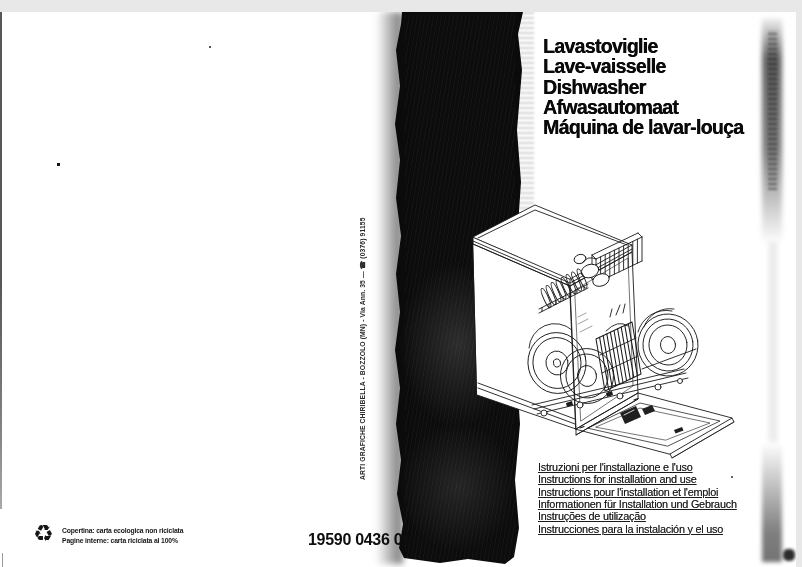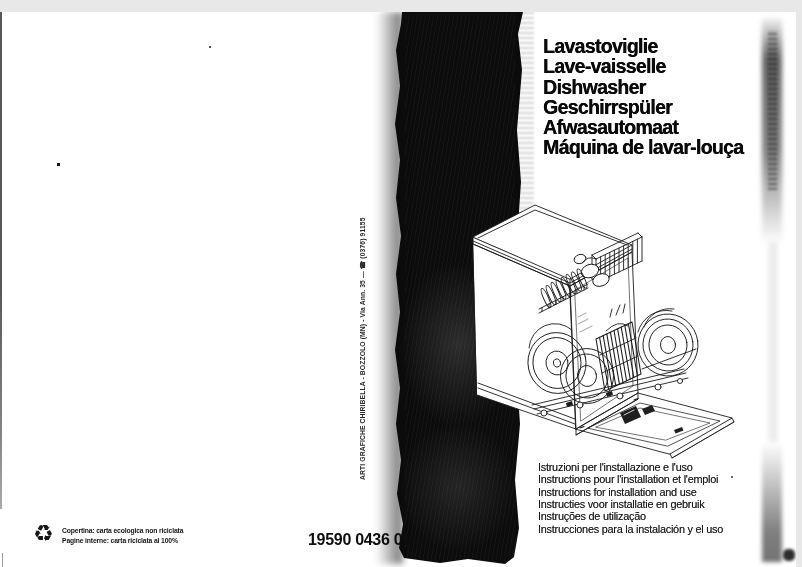"Geschirrspüler" div { html: <div>Geschirrspüler</div> -> none }
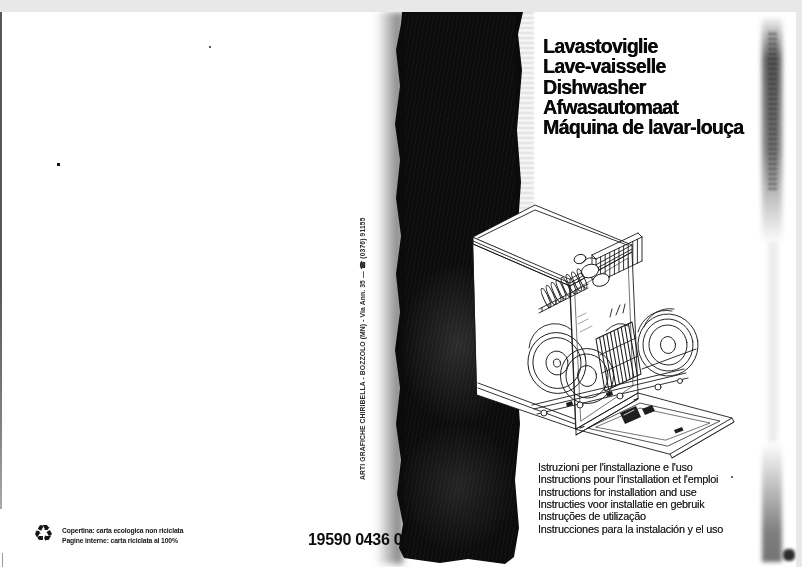"Istruzioni per l'installazione e l'uso" .instructions { text-decoration: none -> underline }
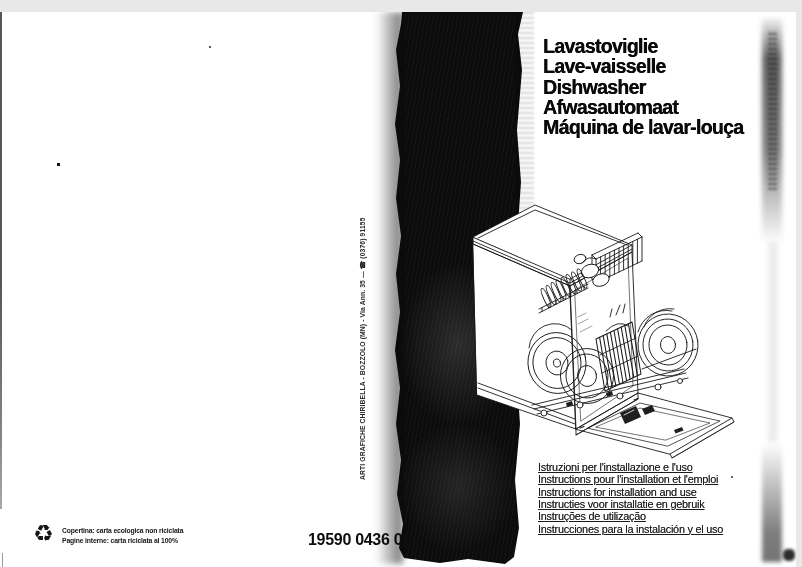"Instructions pour l'installation et" div { order: before "Instructions for installation and use" -> after "Instructions for installation and use" }
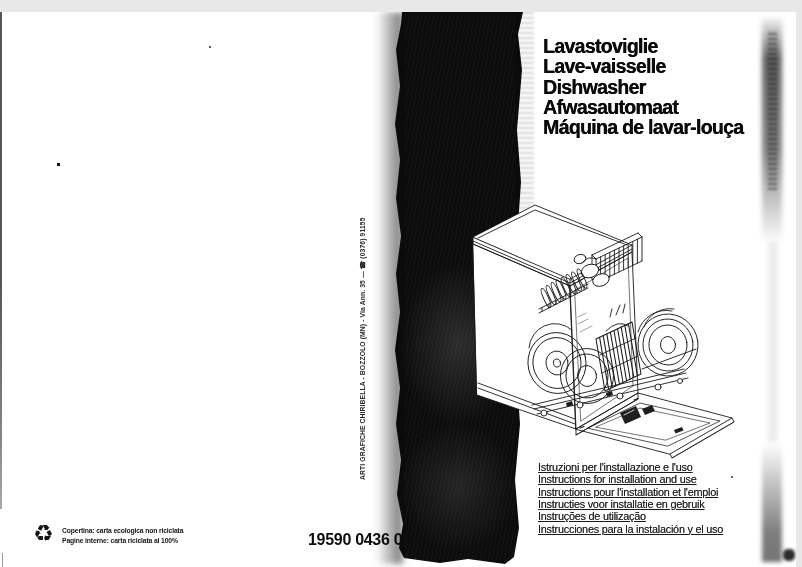"Informationen für Installation und" div { html: none -> <div>Informationen für Installation und Gebrauch</div> }
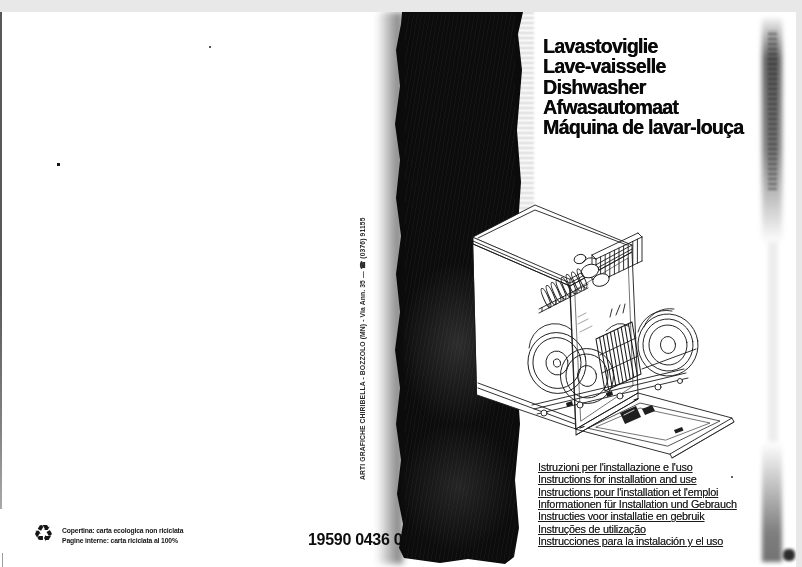"Instructies voor installatie en gebruik" div { html: <div>Instructies voor installatie en gebruik</div> -> none }
